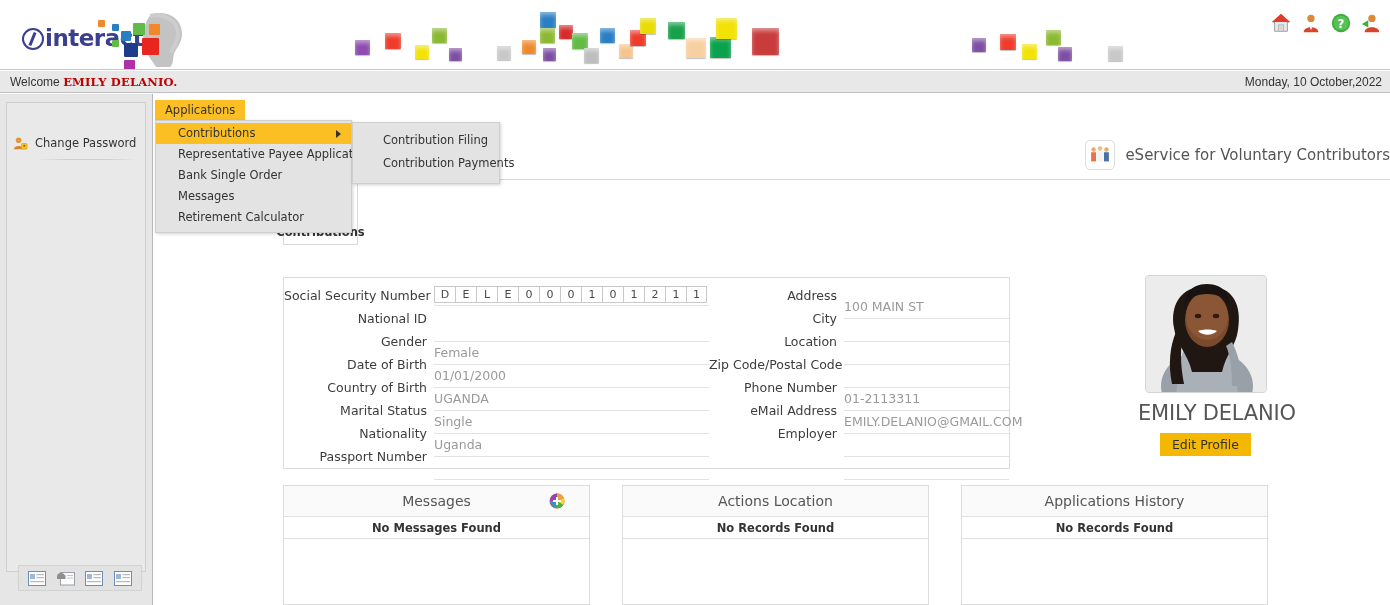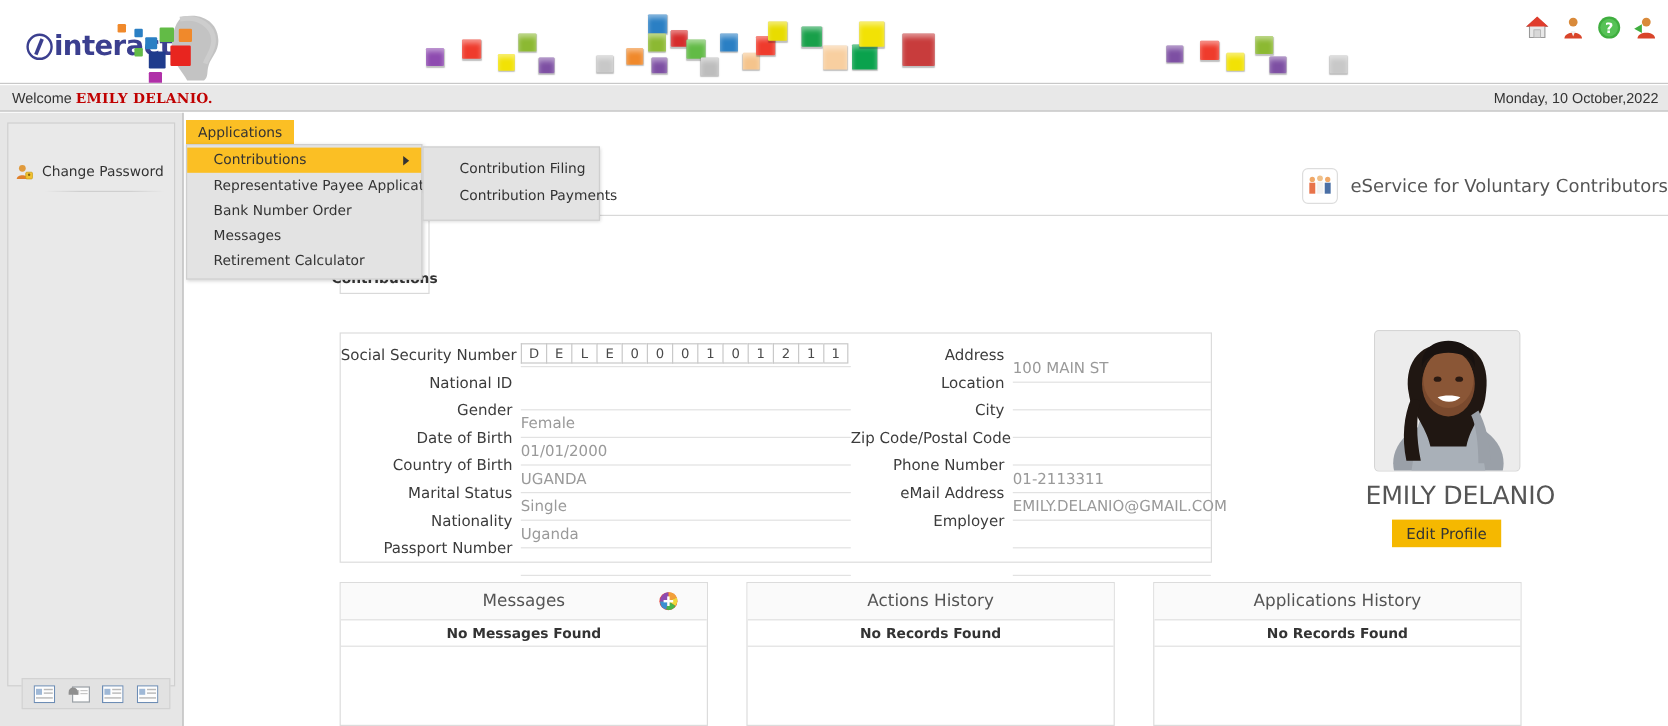"Bank Number Order" span { text: Number -> Single }
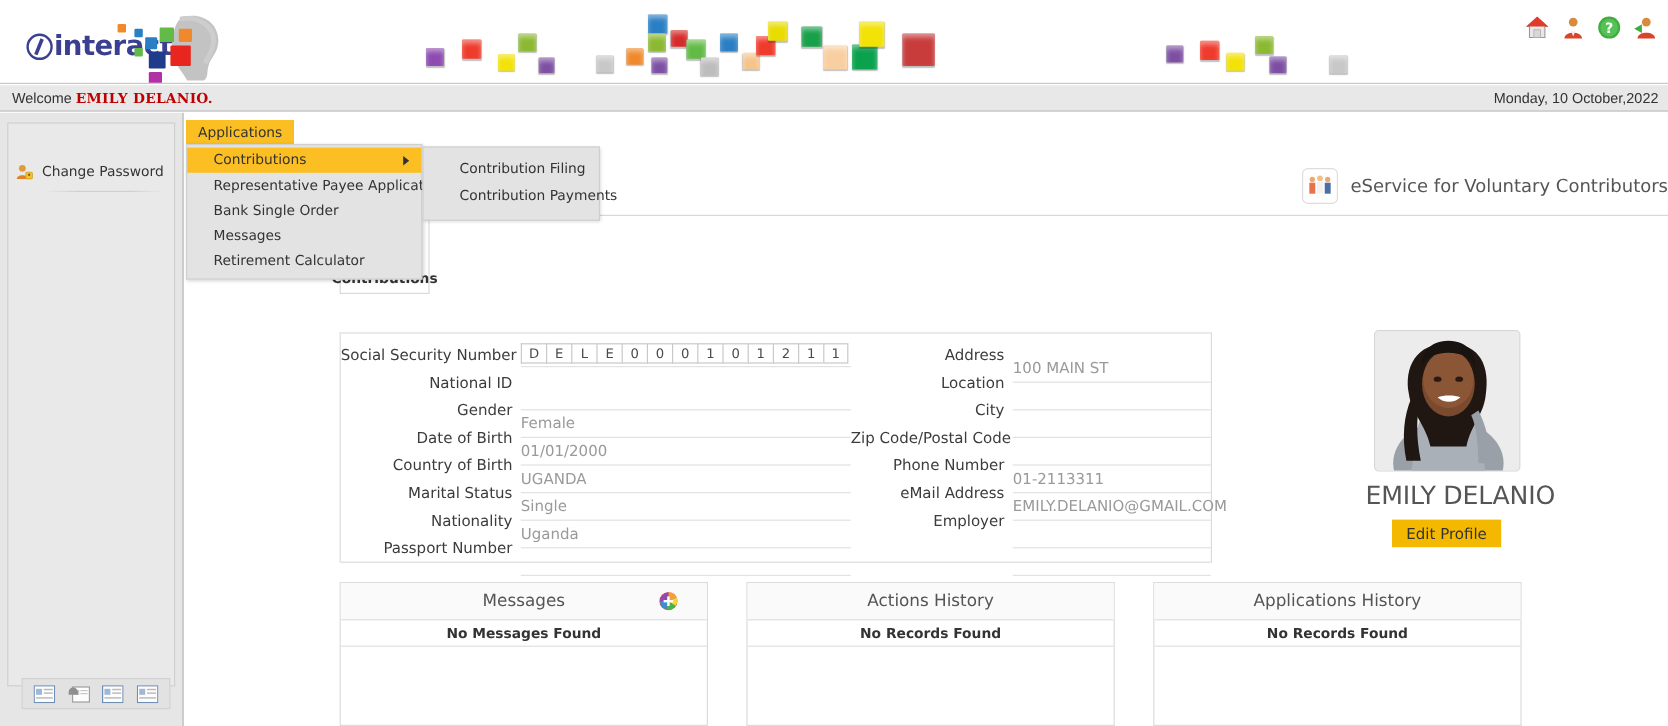"Location" div.frow { order: before "City" -> after "City" }
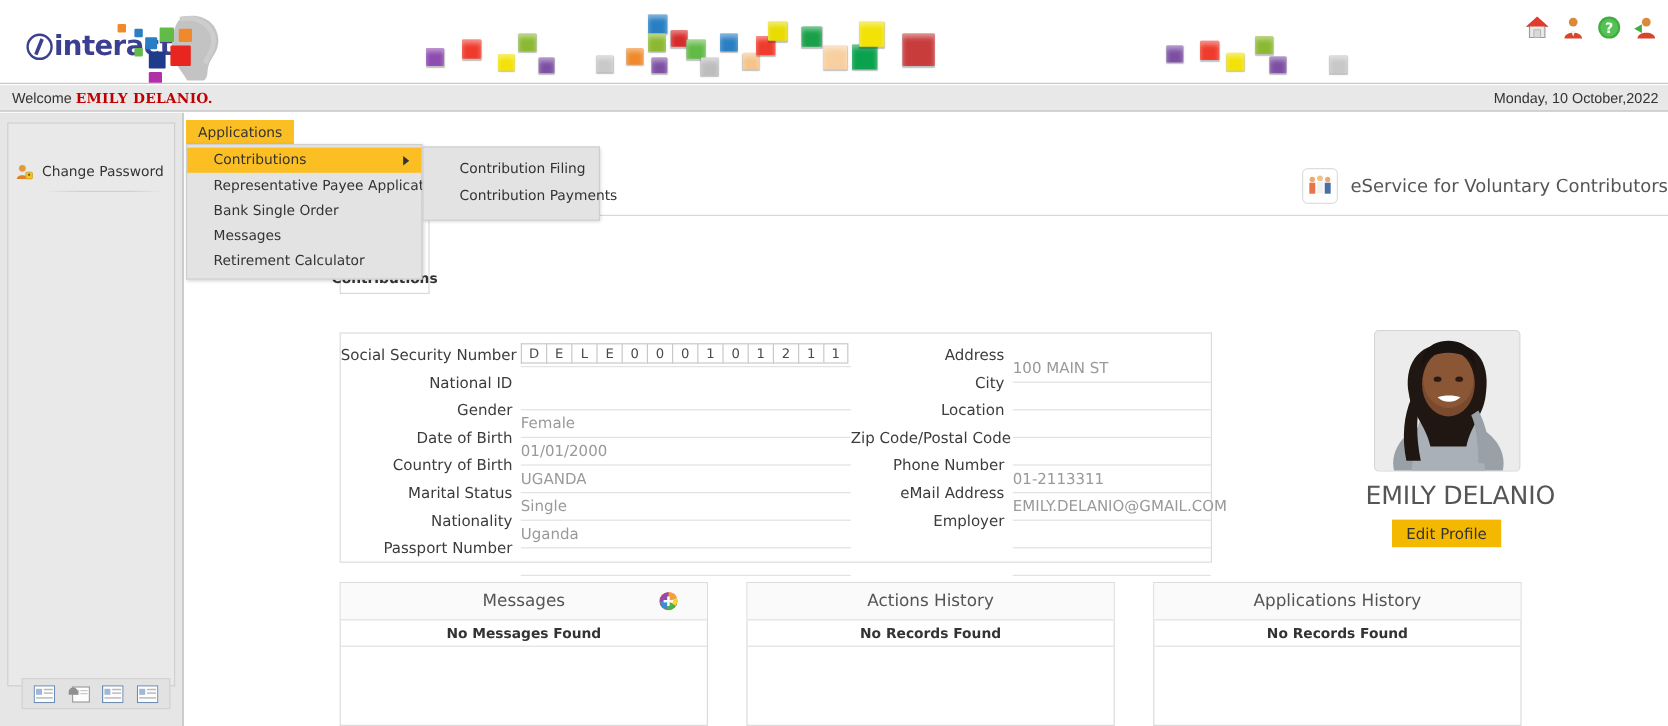"Actions History" span.panel-title { text: History -> Location }
